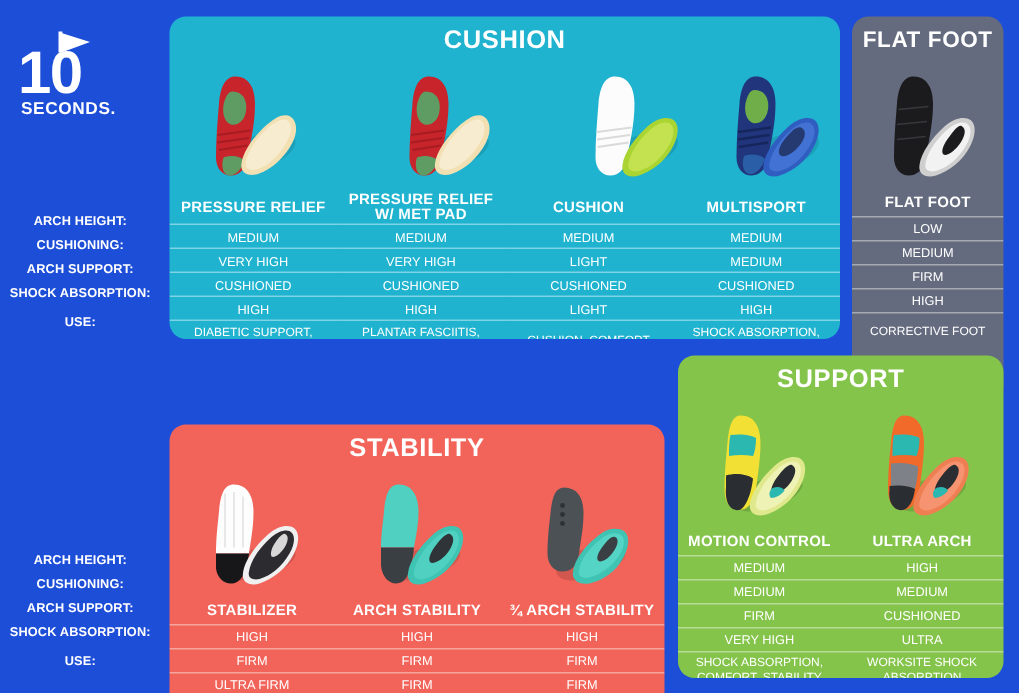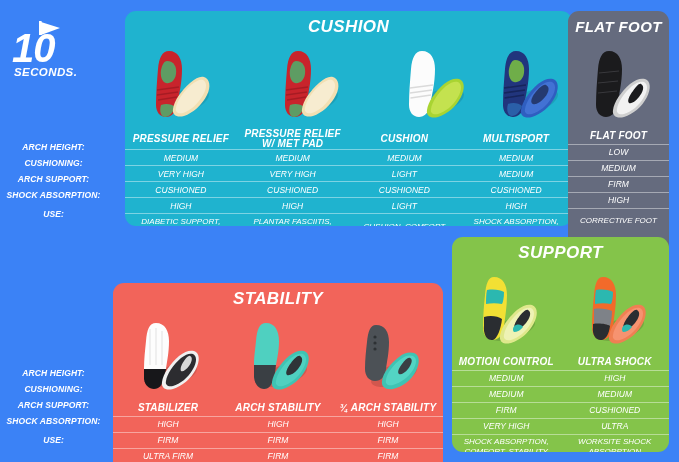"10" #root { background: #3b82f6 -> #1d4ed8; font-style: italic -> none }
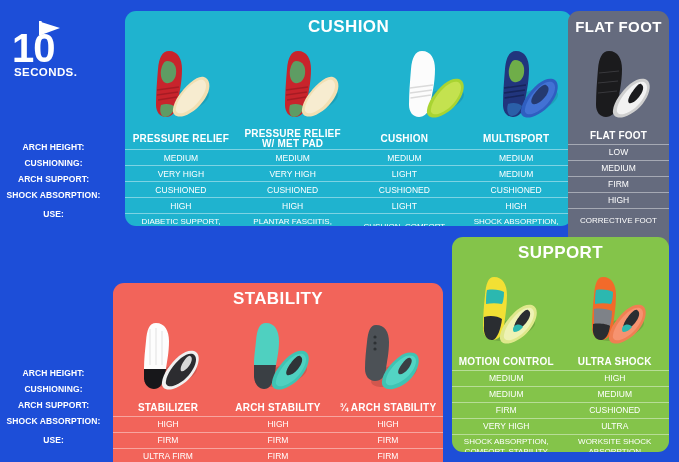"CUSHION" div.panel { left: 125px -> 113px }
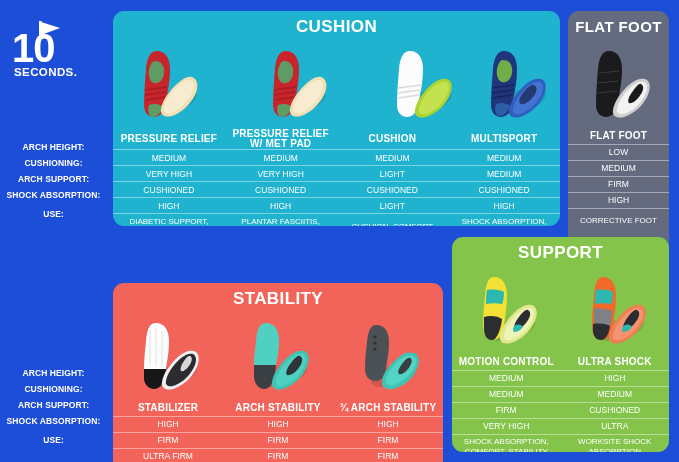"ULTRA SHOCK" td { text: SHOCK -> ARCH }
